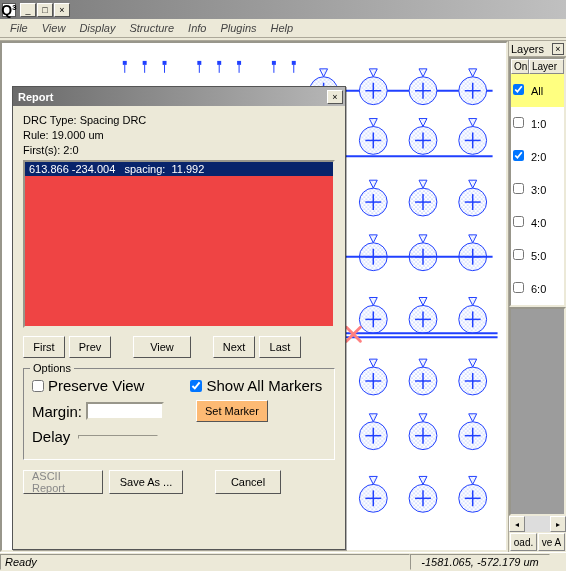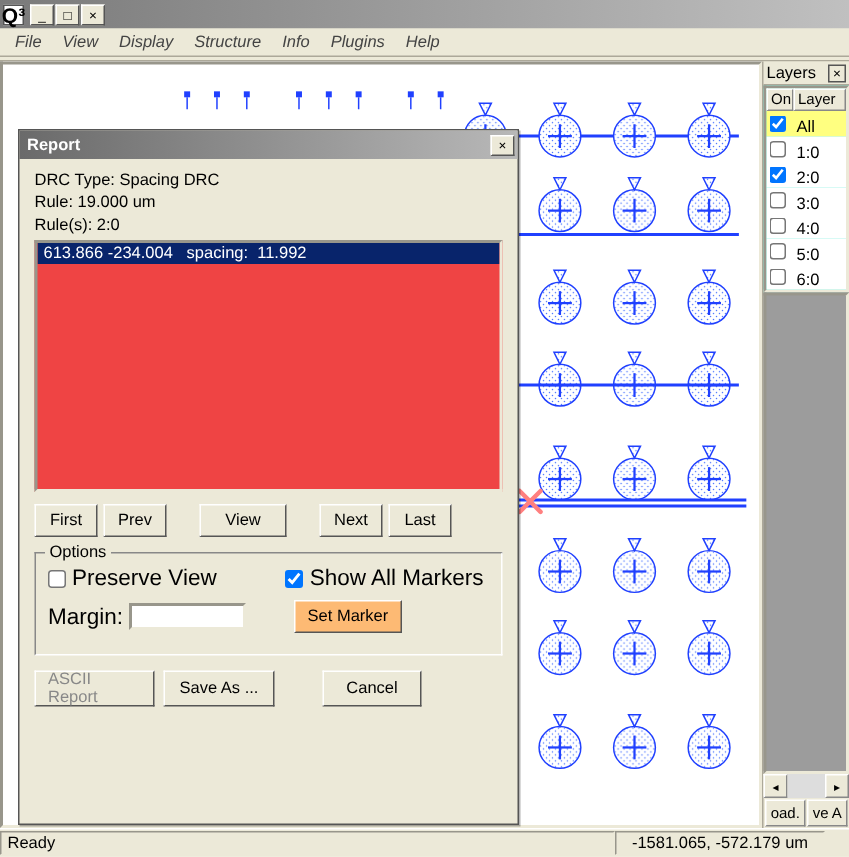"On" .layers-table { background: #5eead4 -> #8b5cf6 }
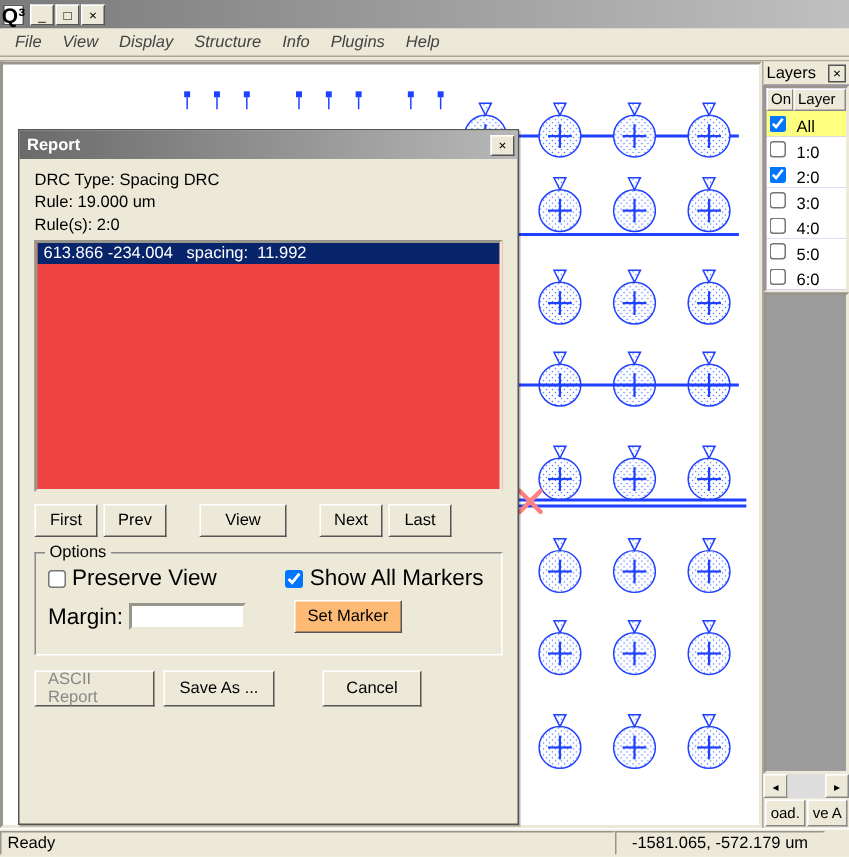"All" .layers-table .lrow { align-items: flex-end -> center; height: 17px -> 33px }
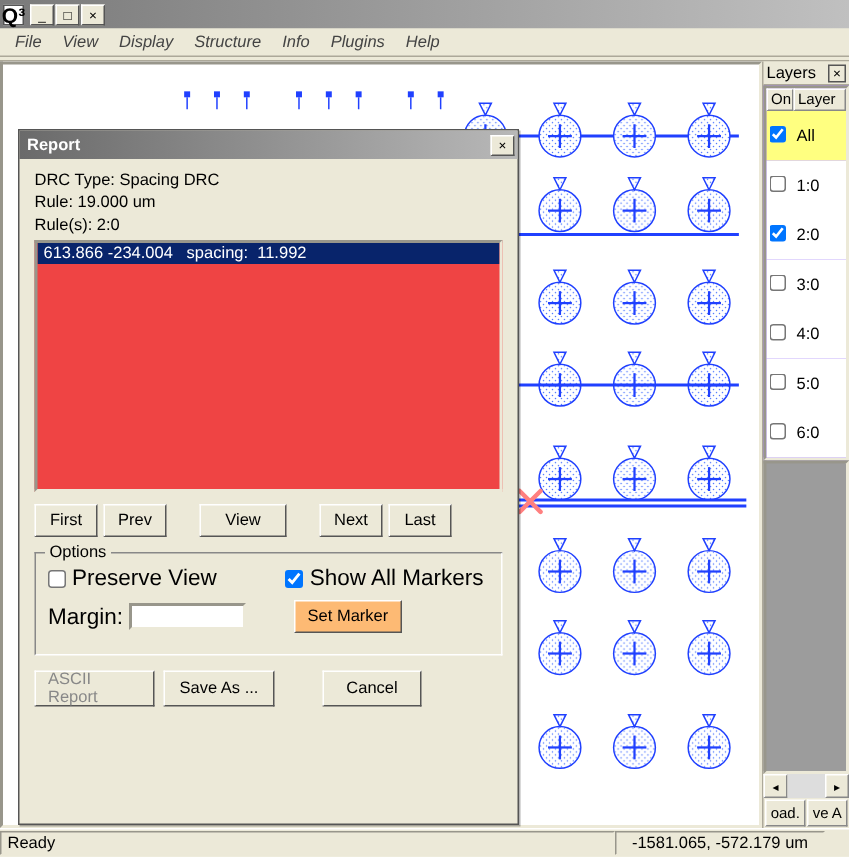"Rule(s): 2:0" div.info-line { text: Rule -> First }
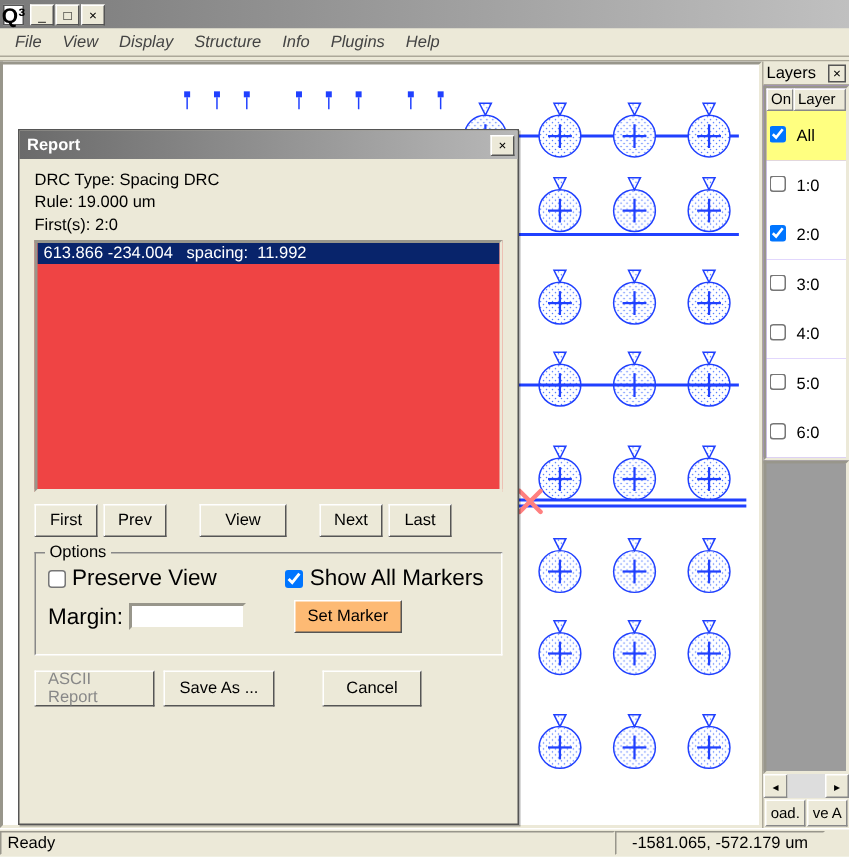"Delay" div.opt-row { html: none -> <div> <label>Delay</label> <div></div> </div> }
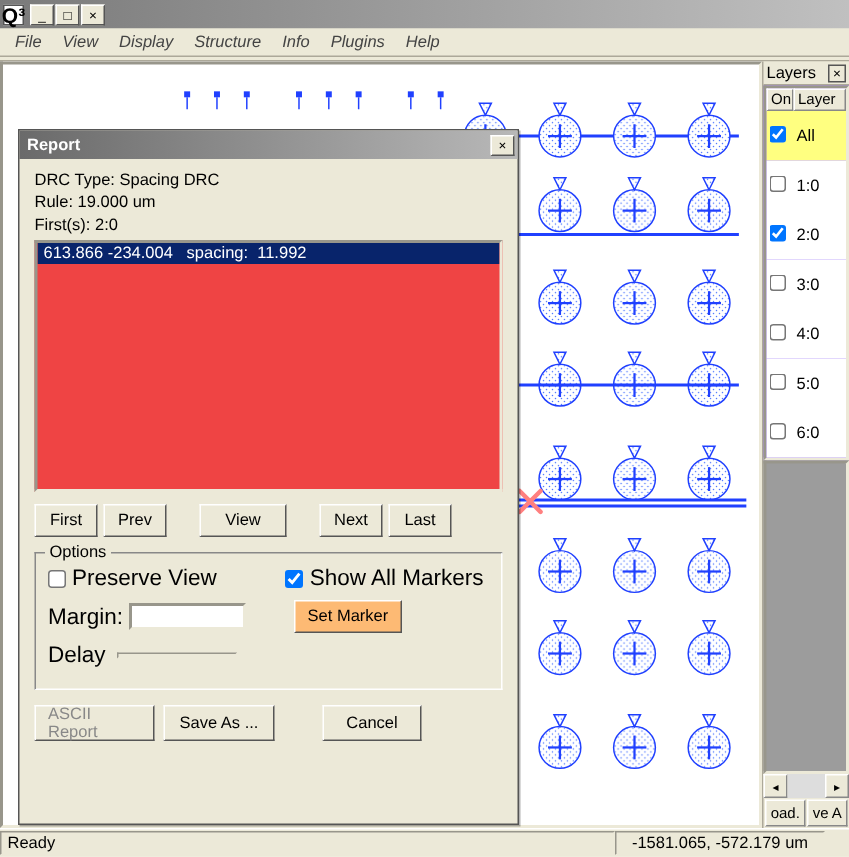"Ready" .statusbar .pane { font-style: none -> italic }
